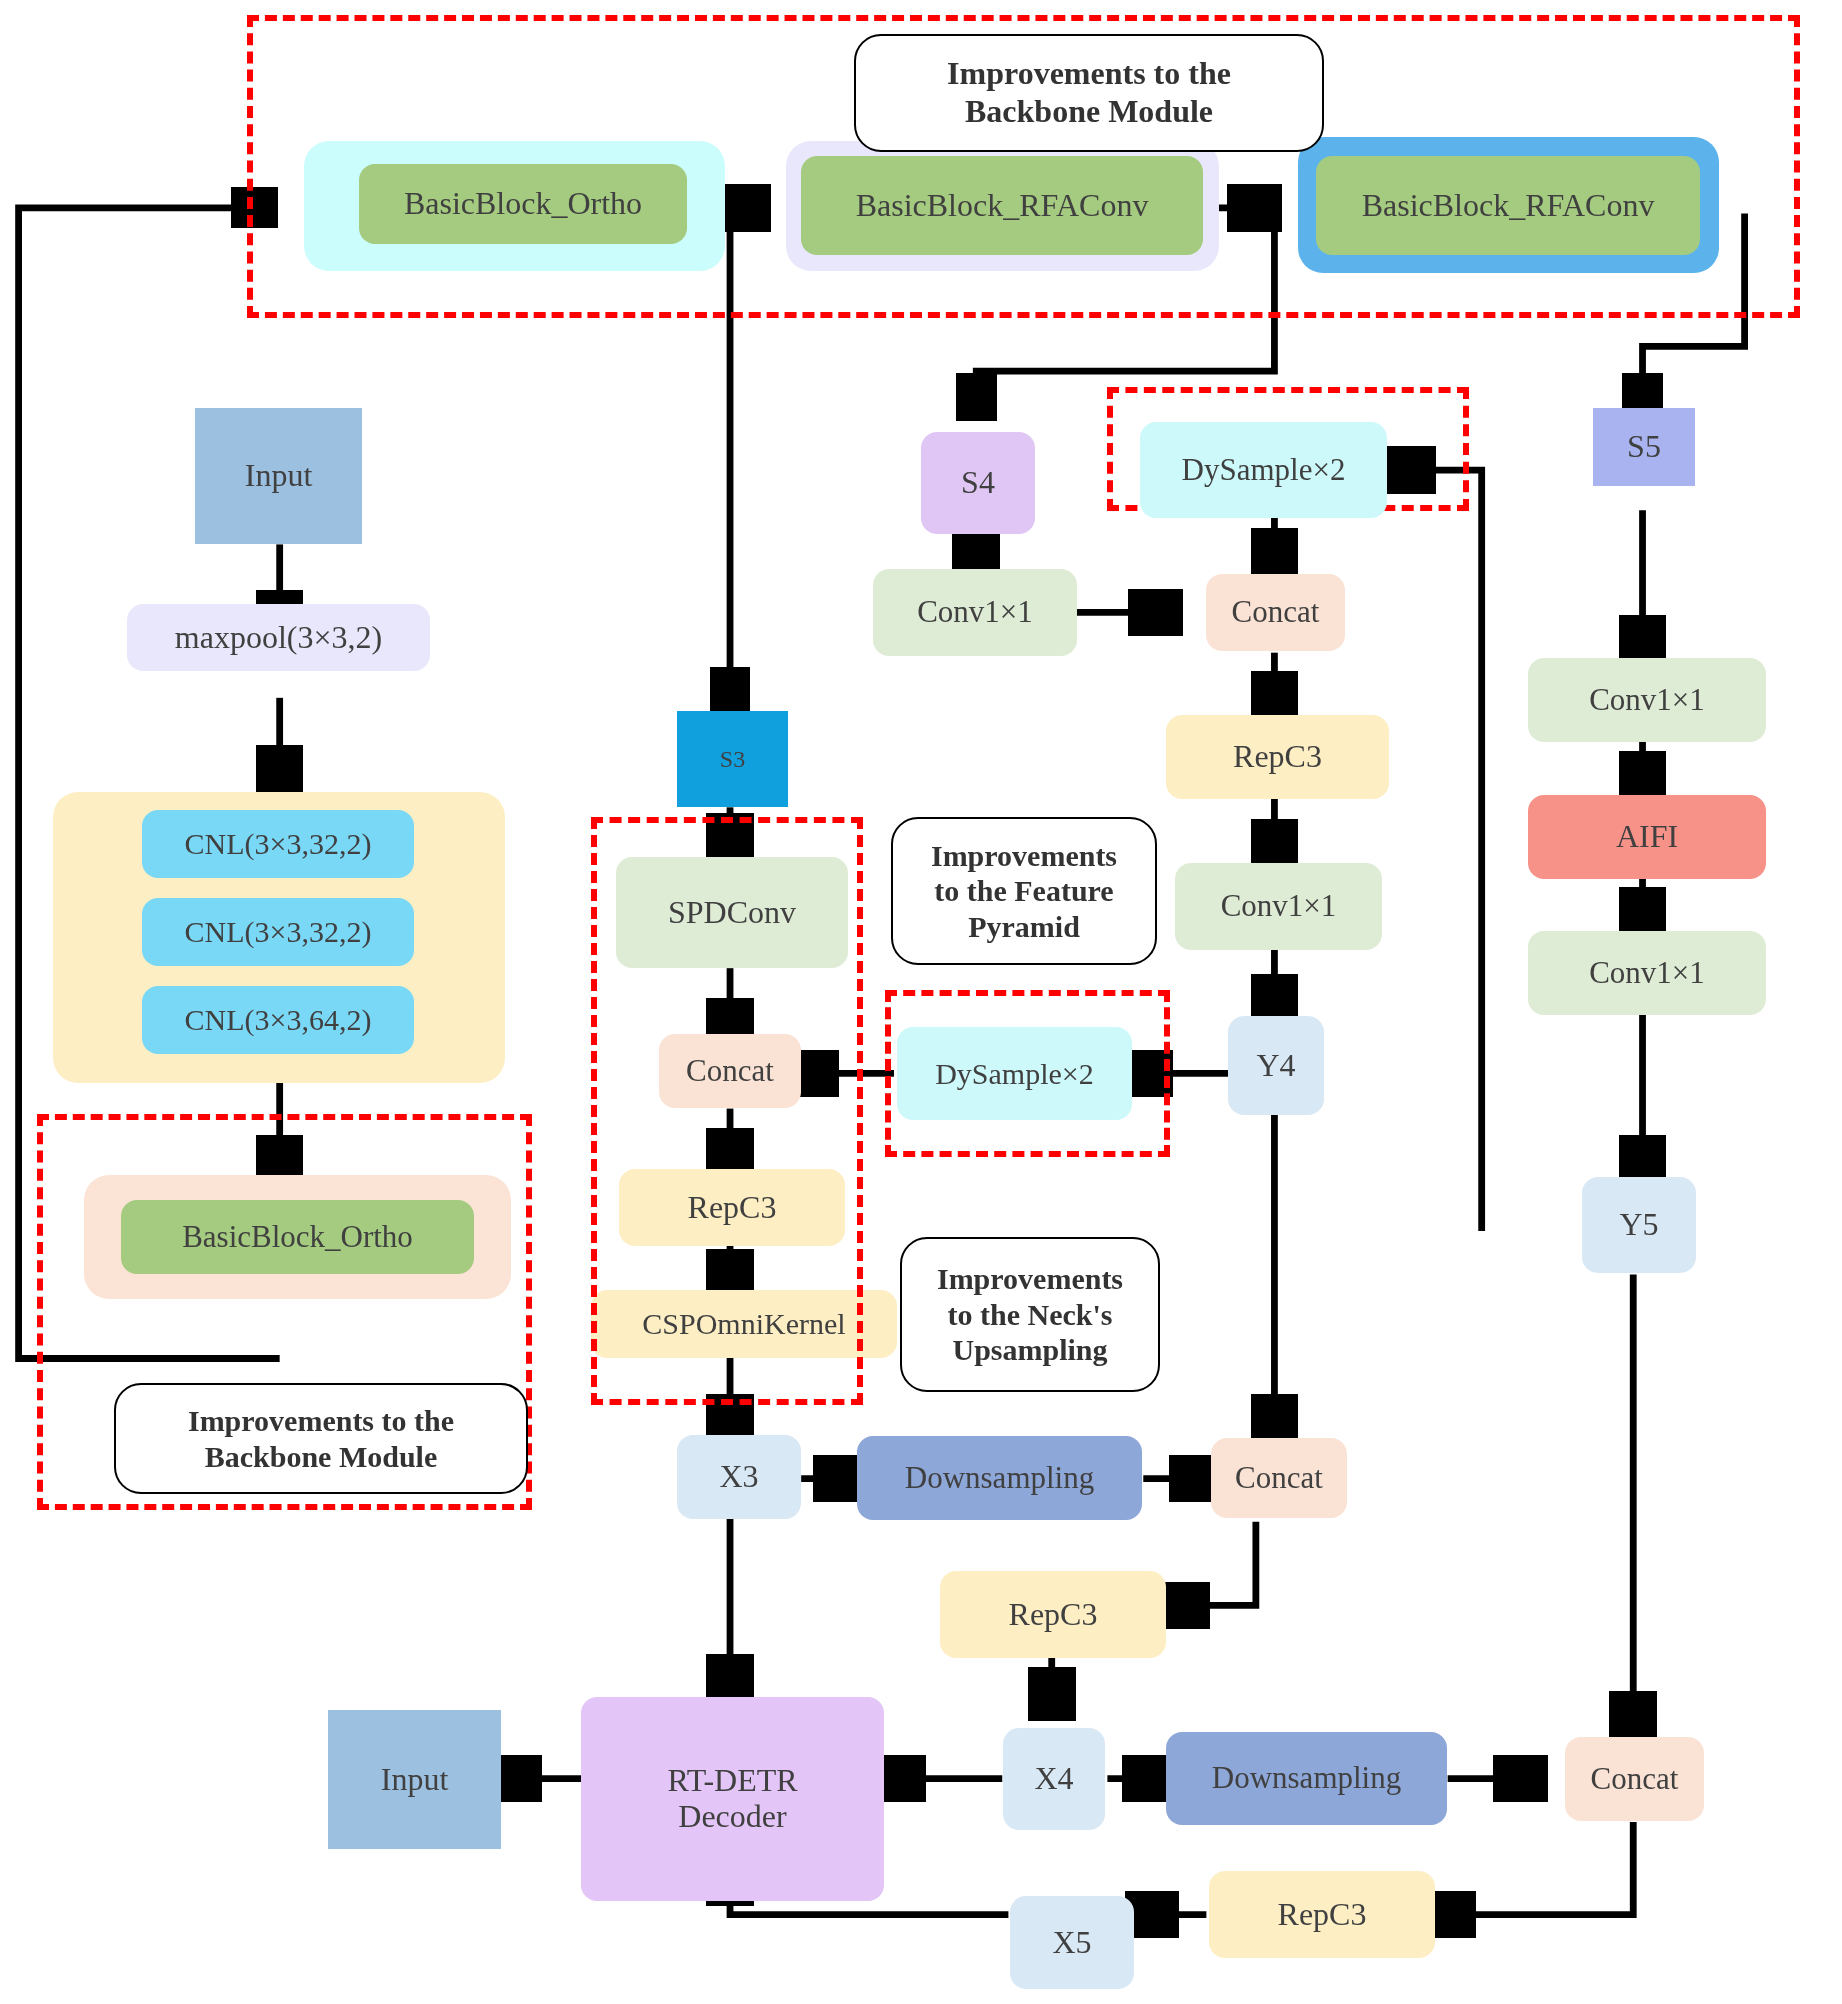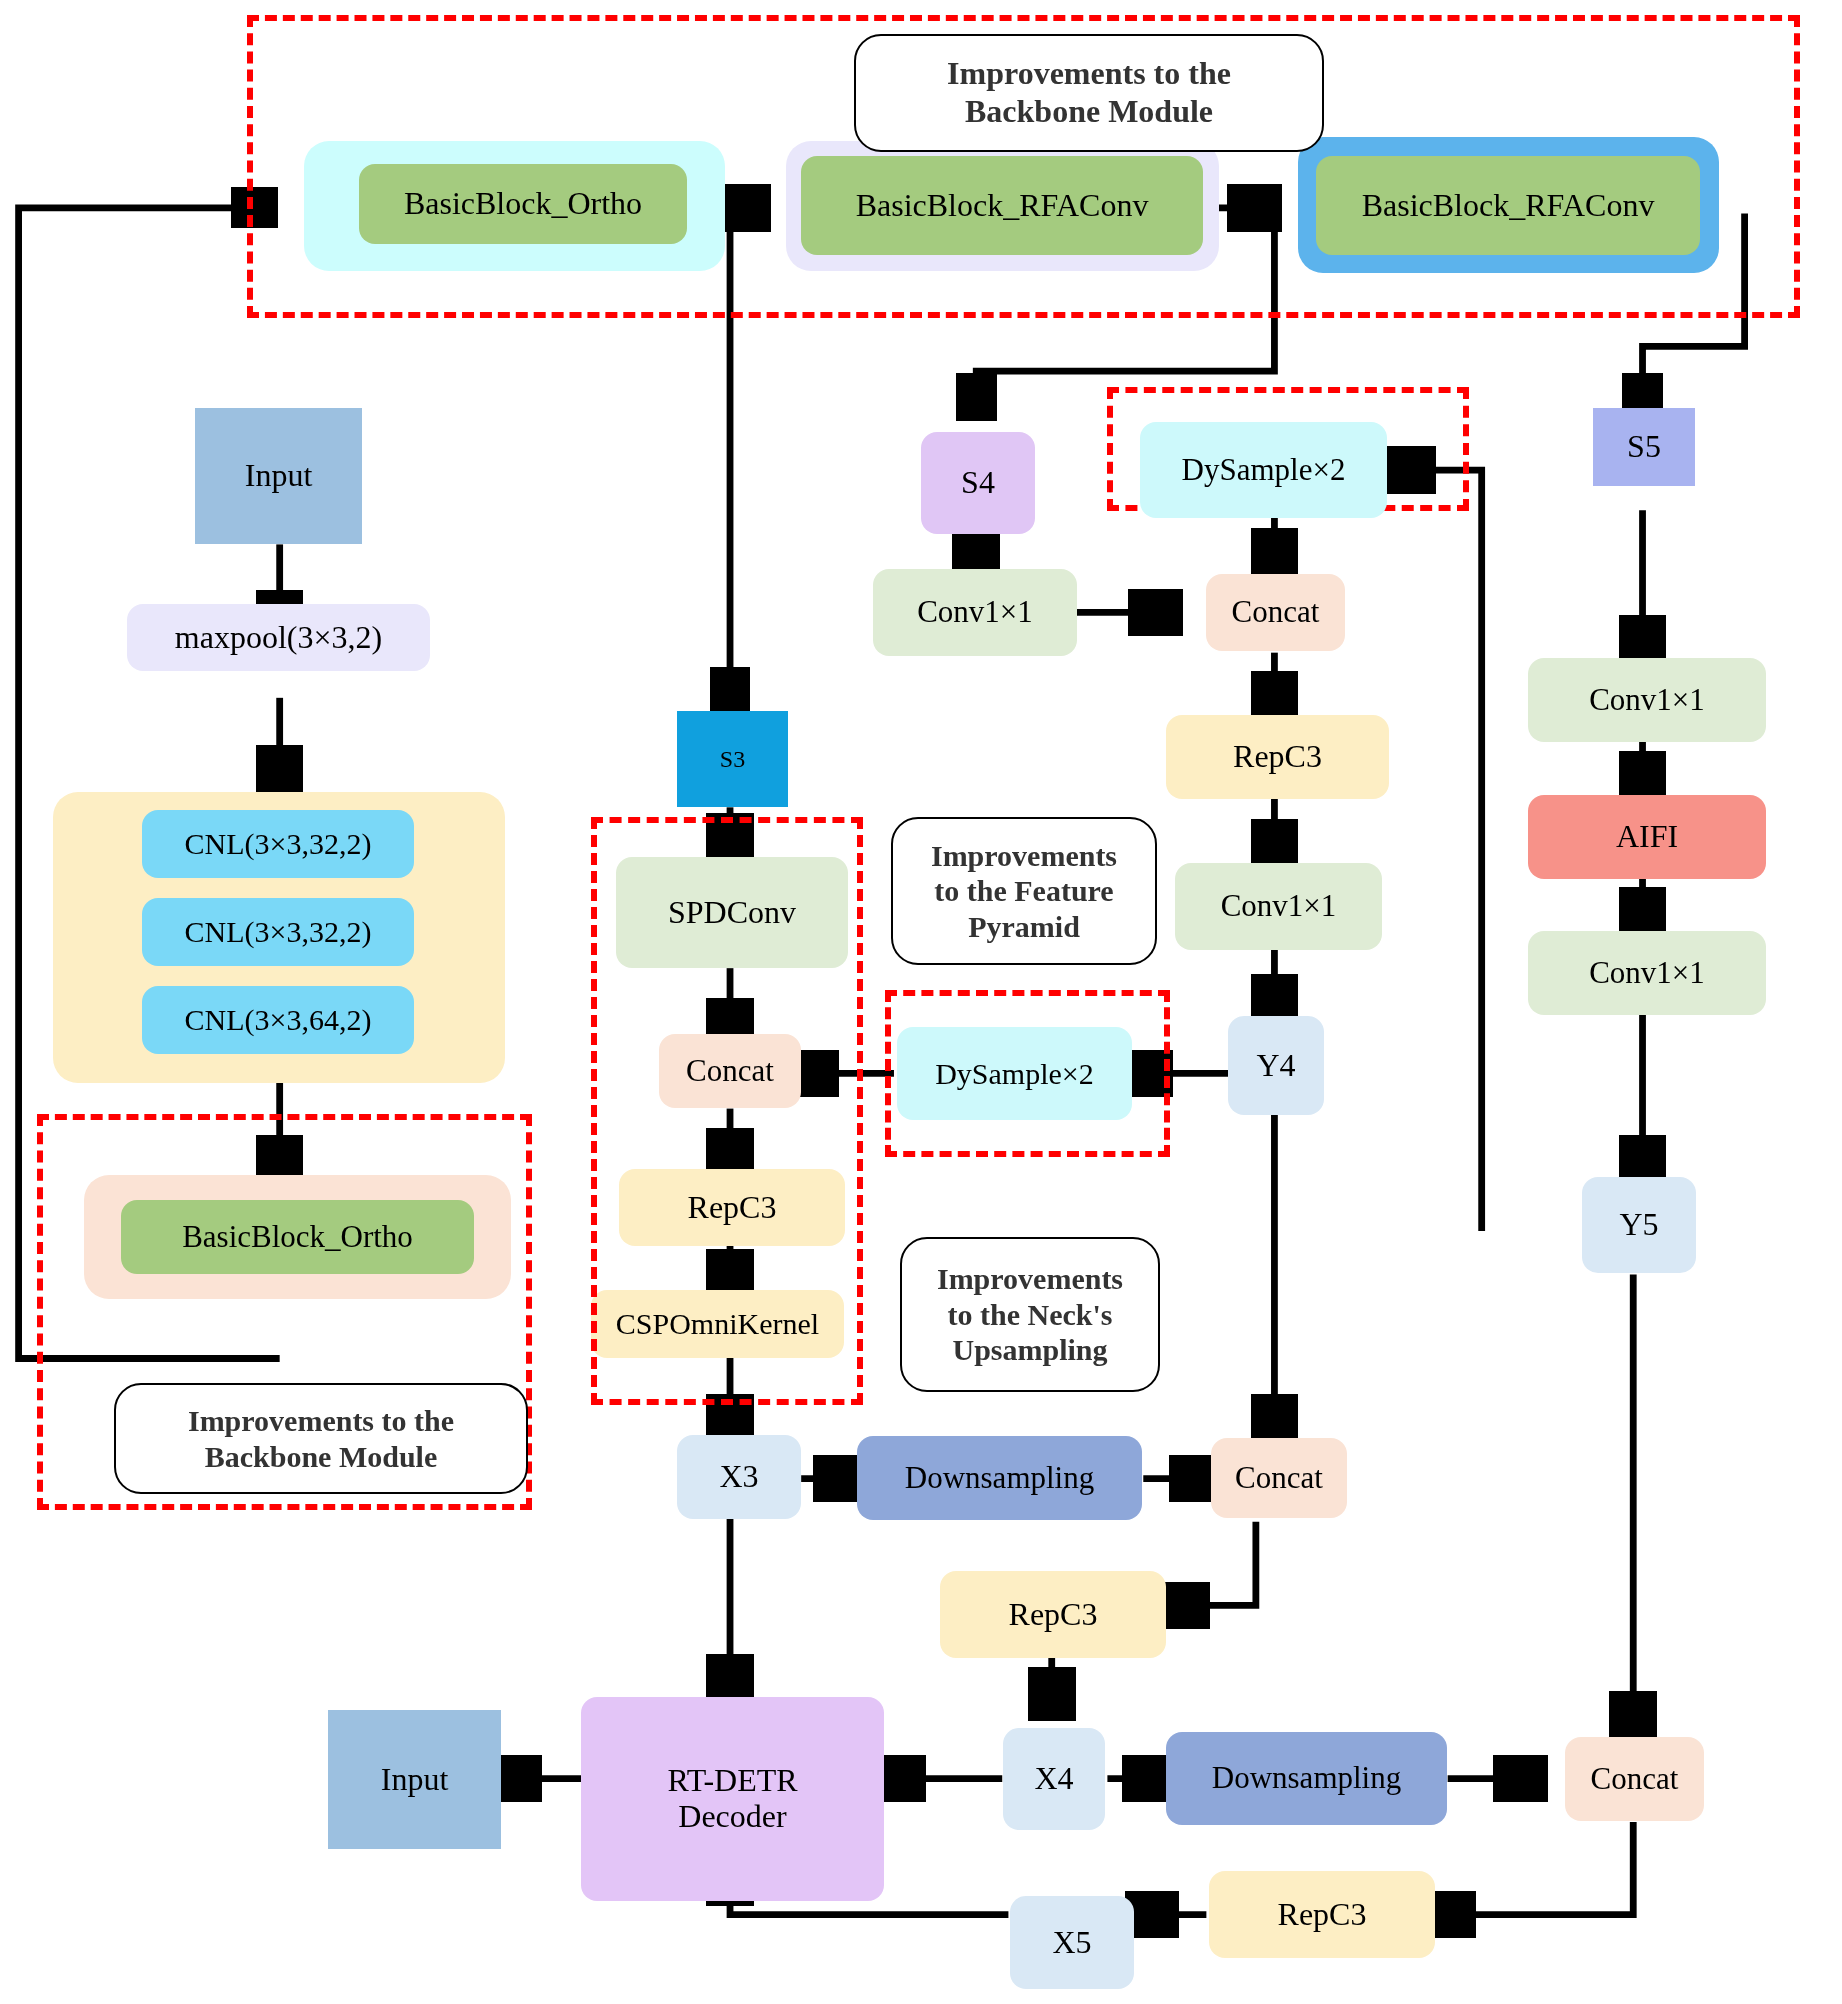"BasicBlock_Ortho" .node { color: #000000 -> #404040 }
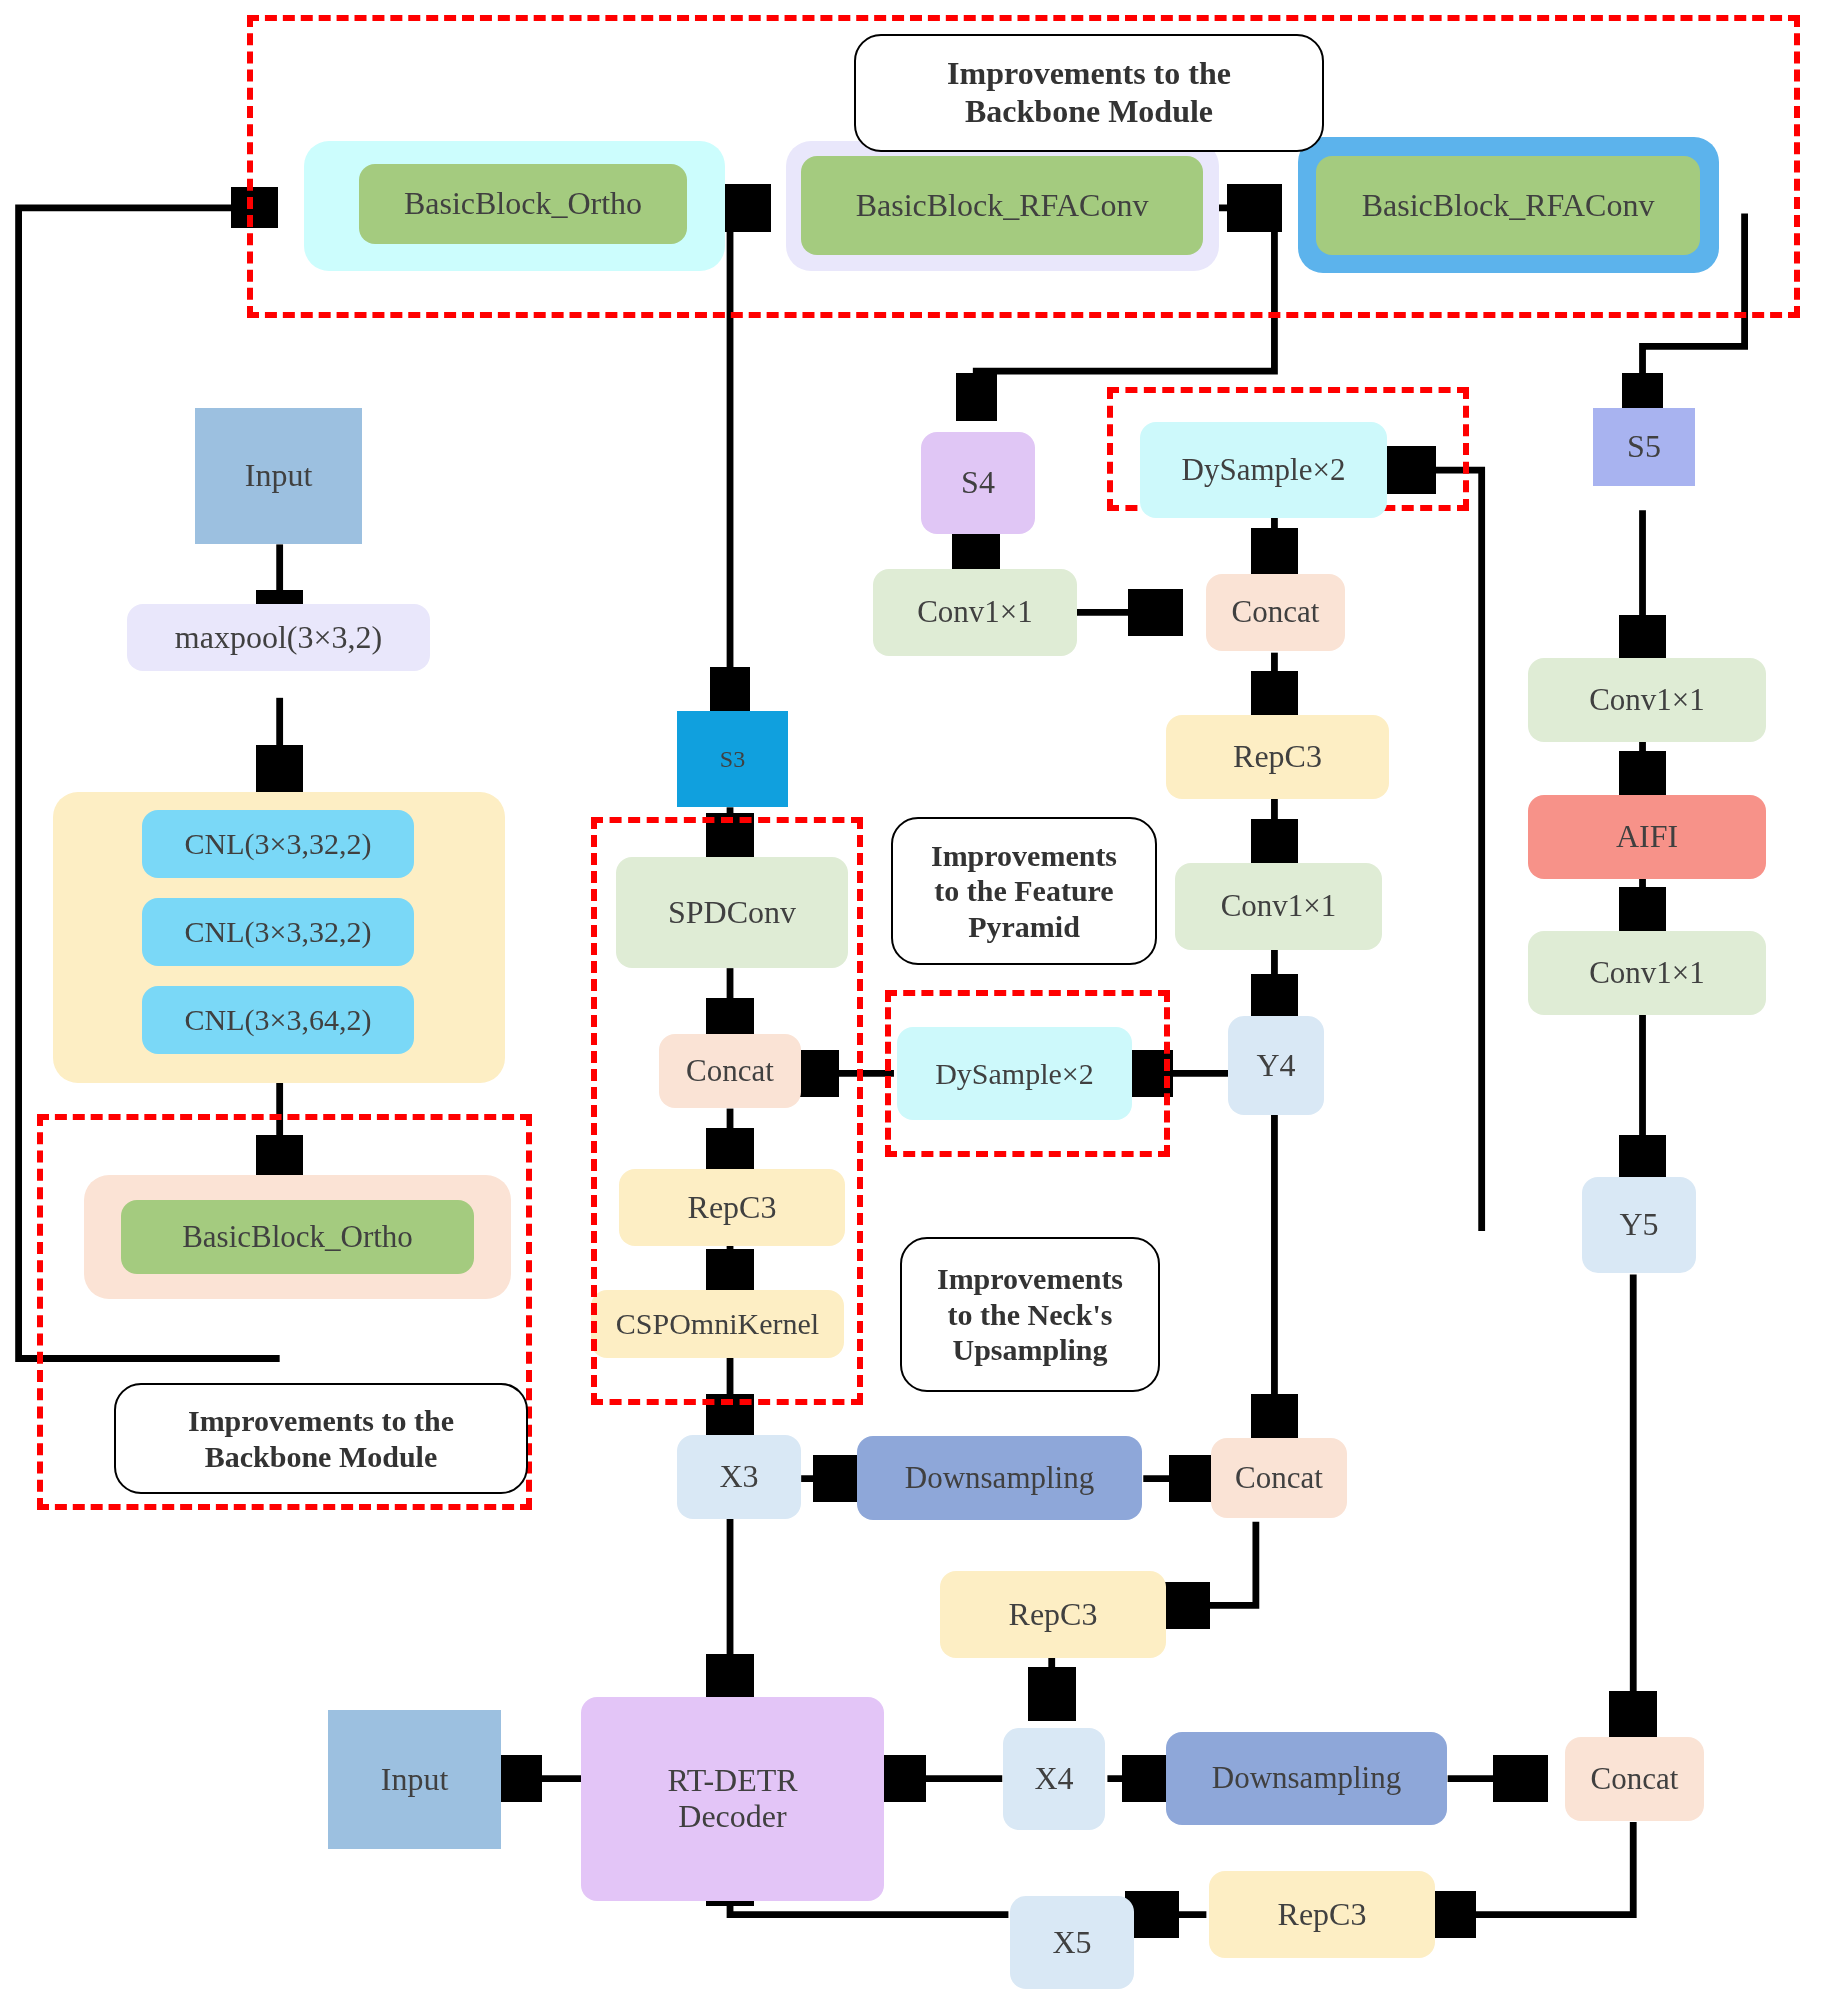"CSPOmniKernel" div.node { width: 253px -> 306px }
